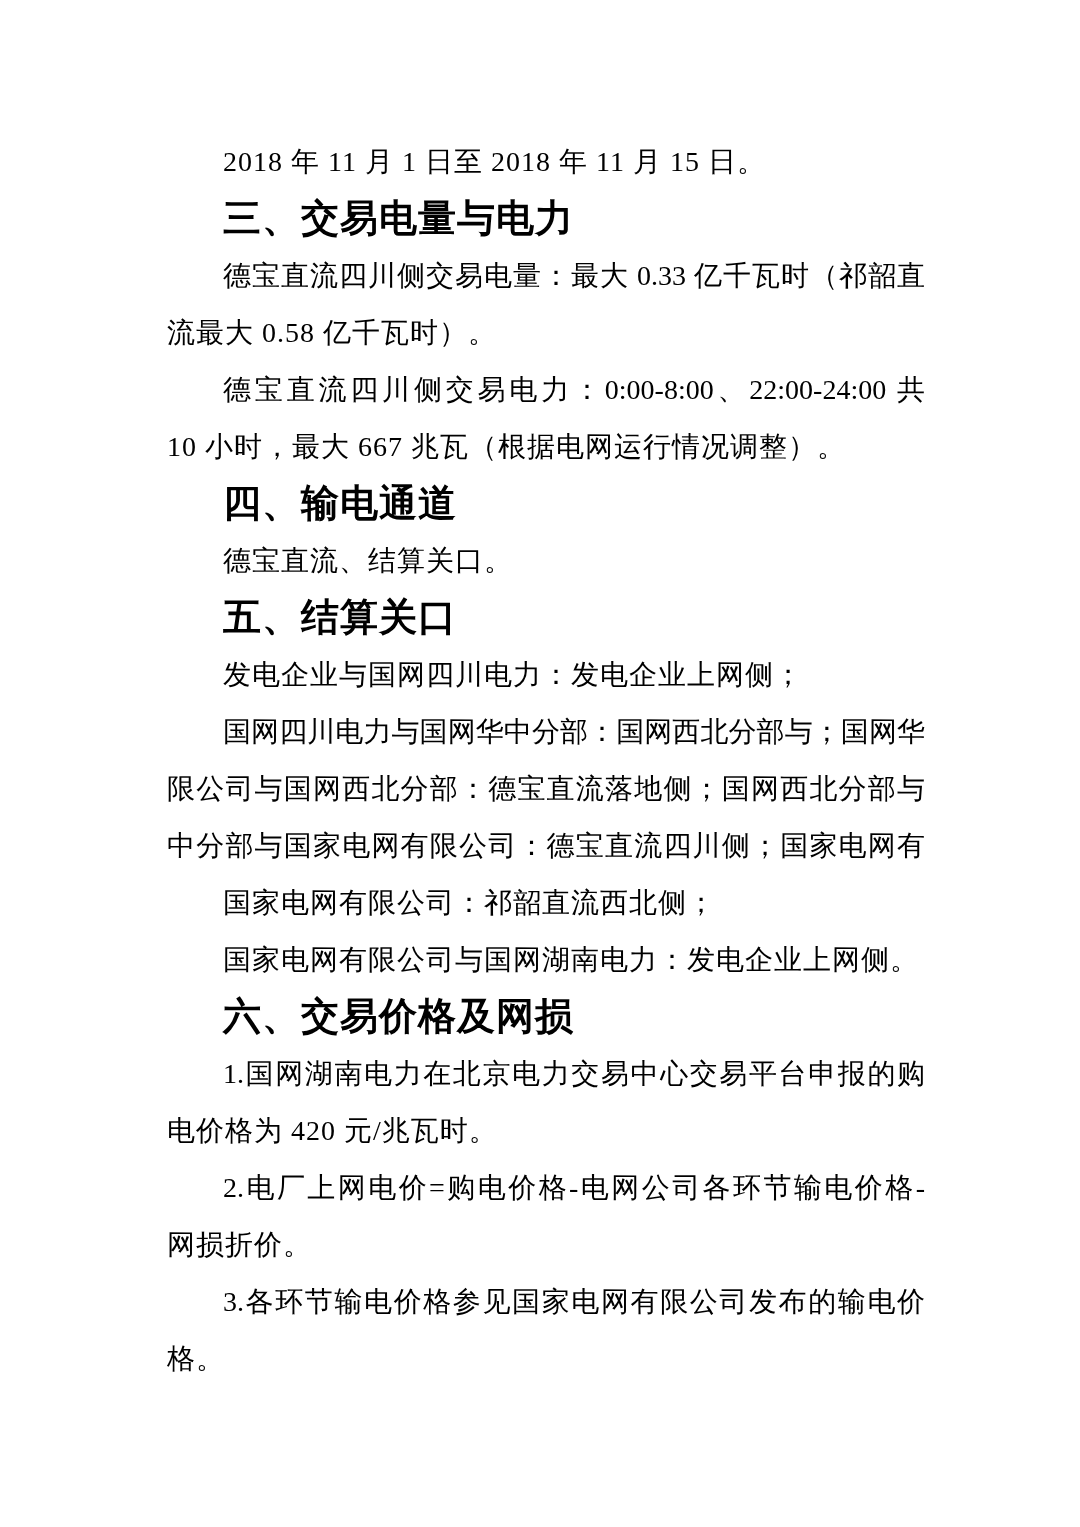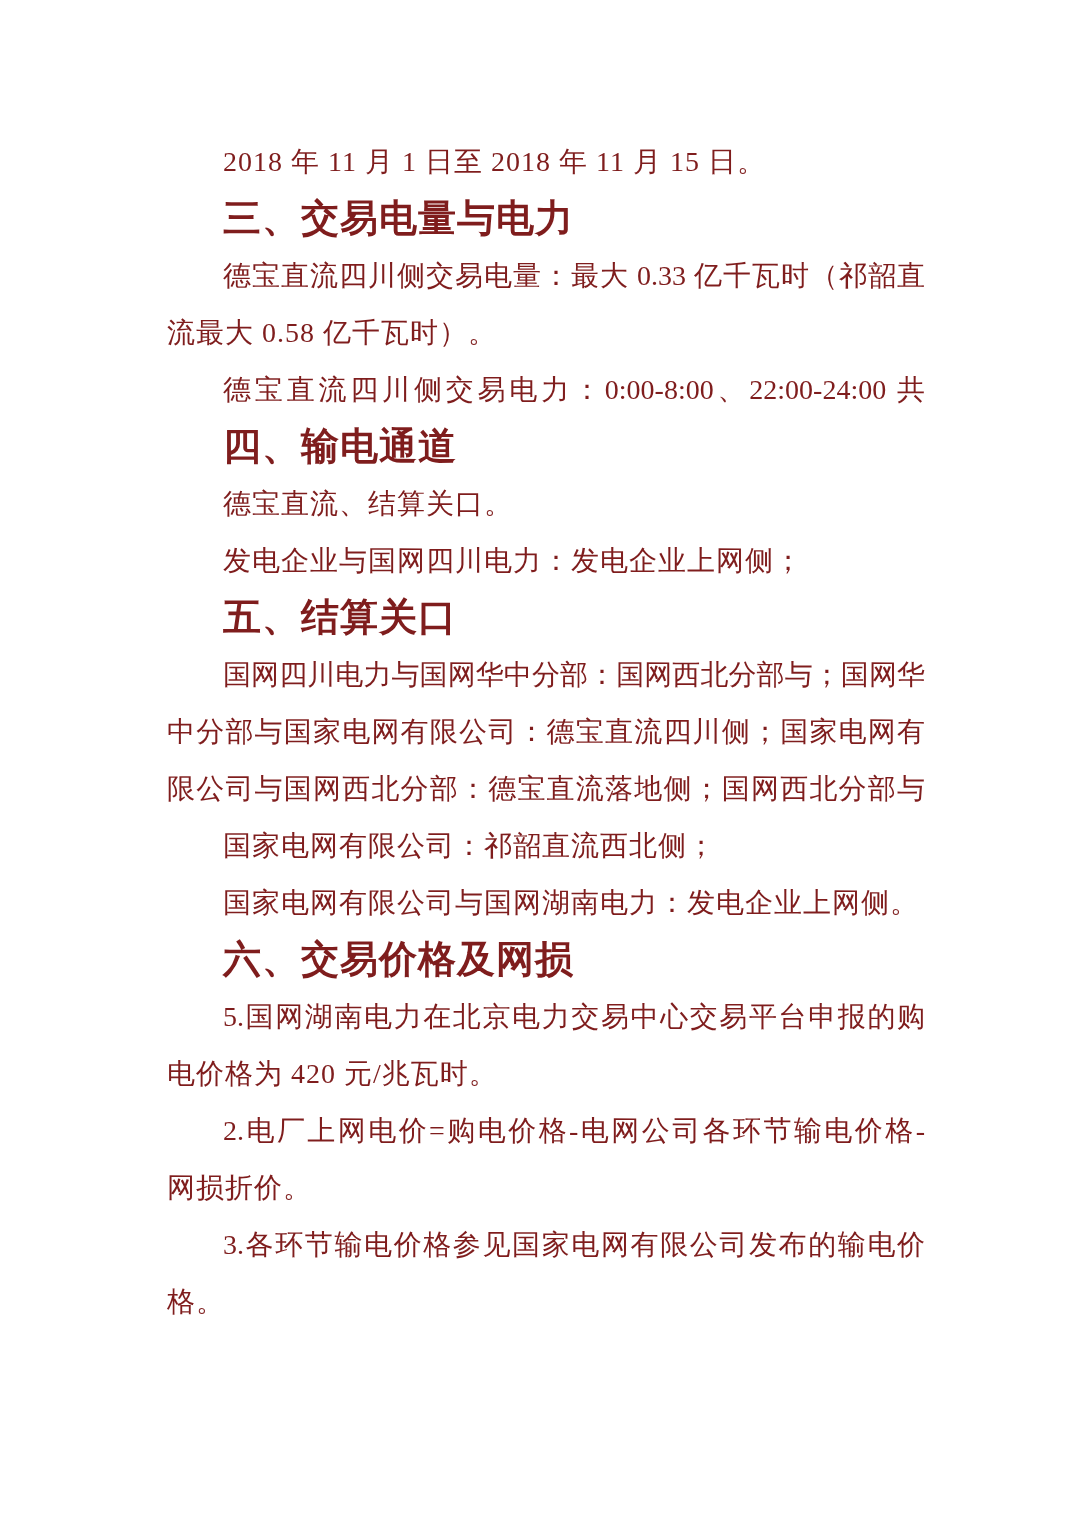"2018 年 11 月 1" .line { color: #7f1d1d -> #000000 }
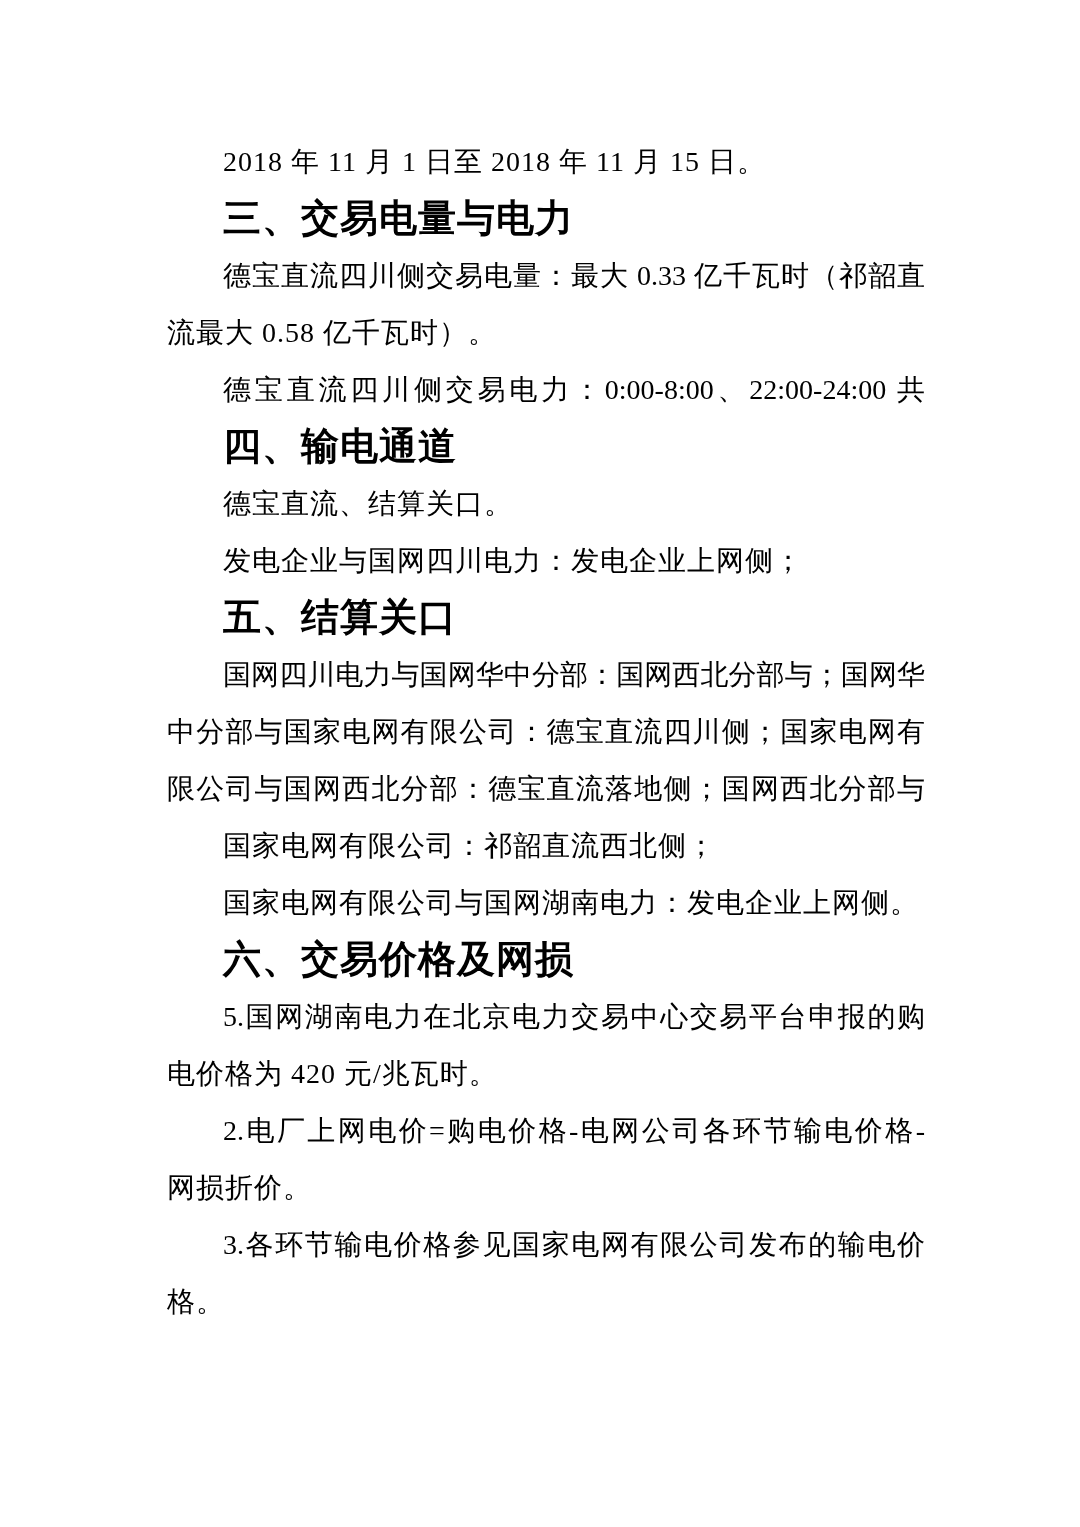"10 小时，最大 667 兆瓦（根据电网运行情况调整）。" div.line { html: none -> <div>10 小时，最大 667 兆瓦（根据电网运行情况调整）。</div> }
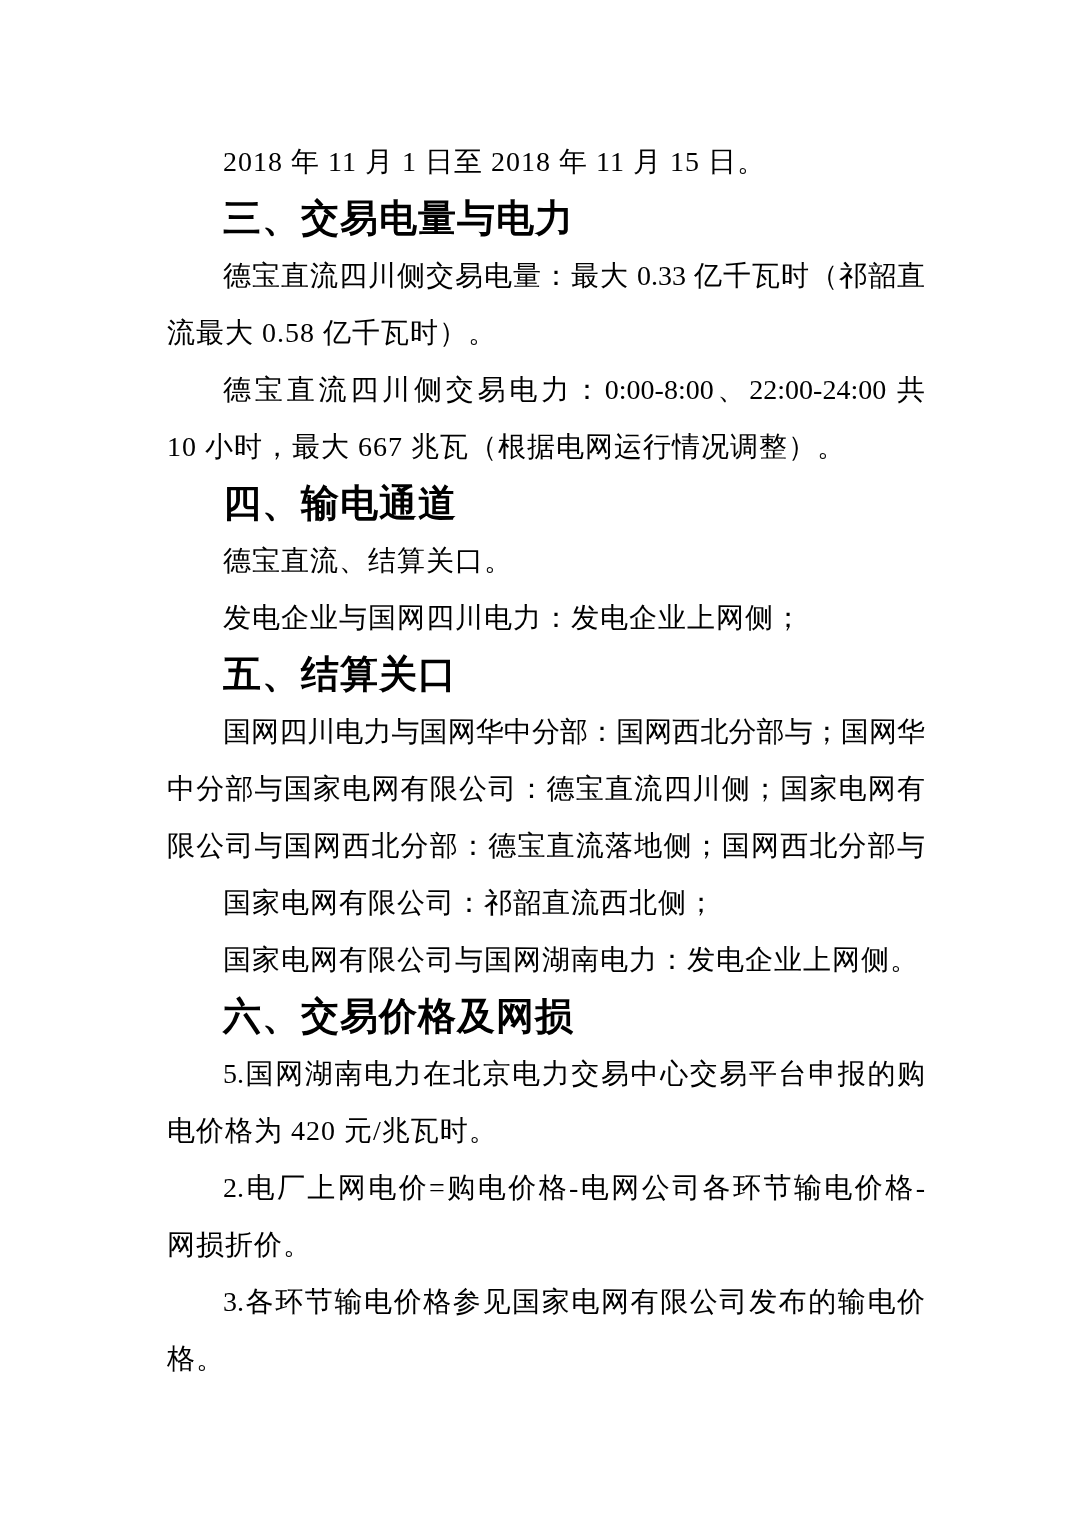"发电企业与国网四川电力：发电企业上网侧；" div.line { order: before "五、结算关口" -> after "五、结算关口" }
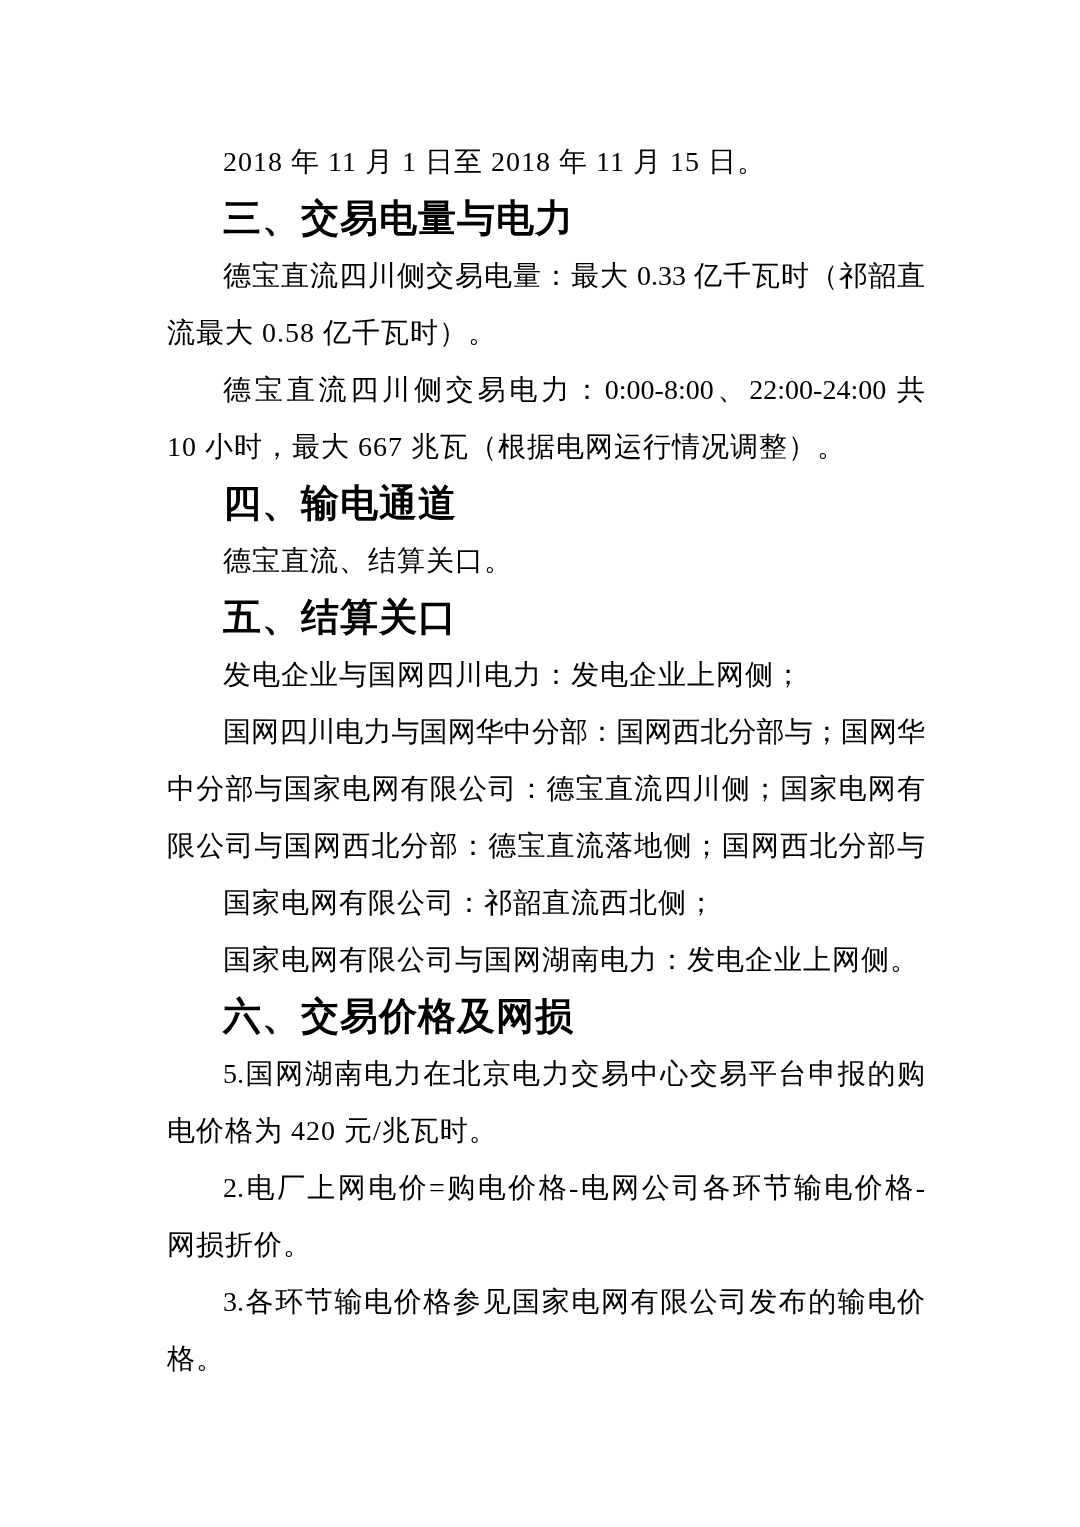"中分部与国家电网有限公司：德宝直流四川侧；国家电网有" div.line { order: before "限公司与国网西北分部：德宝直流落地侧；国网西北分部与" -> after "限公司与国网西北分部：德宝直流落地侧；国网西北分部与" }
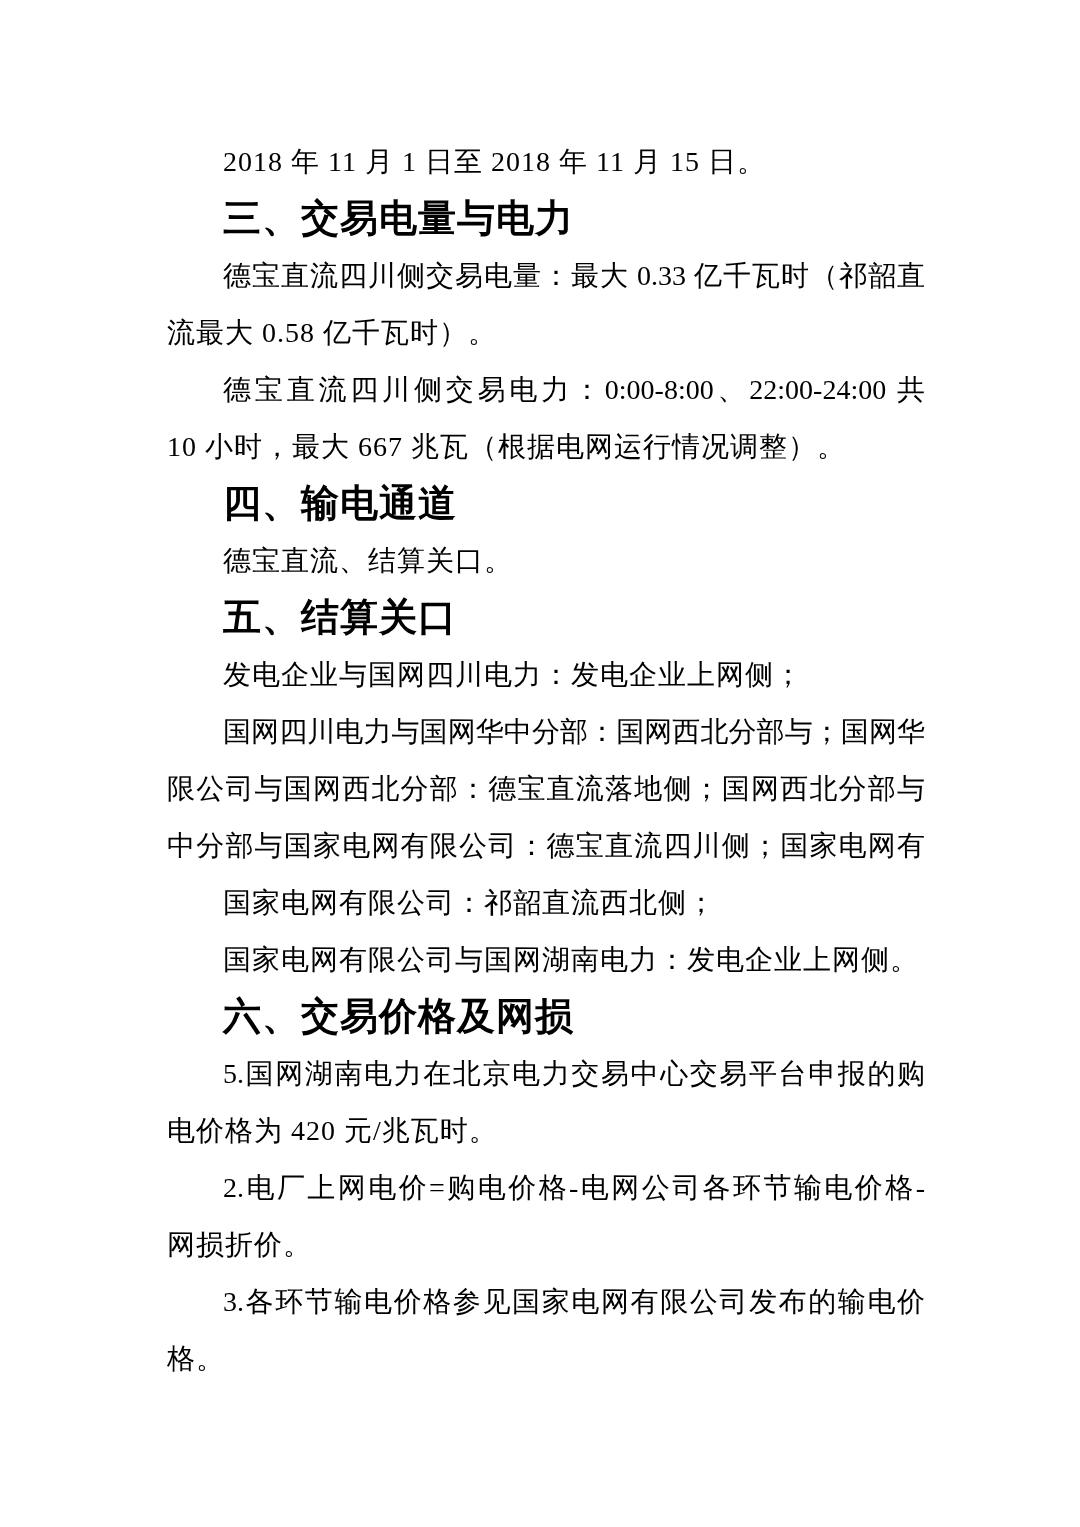"5.国网湖南电力在北京电力交易中心交易平台申报的购" div.line { text: 5 -> 1 }
